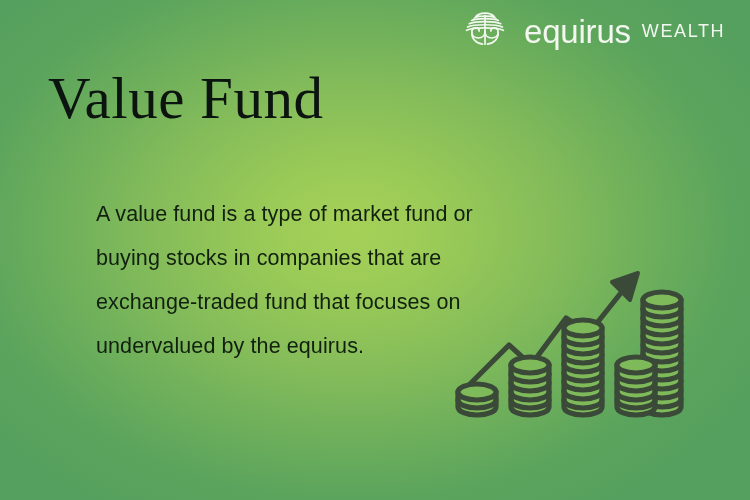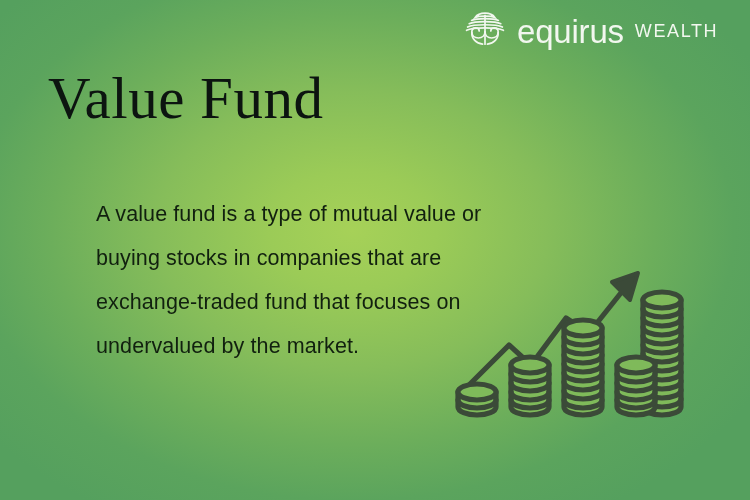"equirus" .brand-name { margin-left: 9px -> 16px }
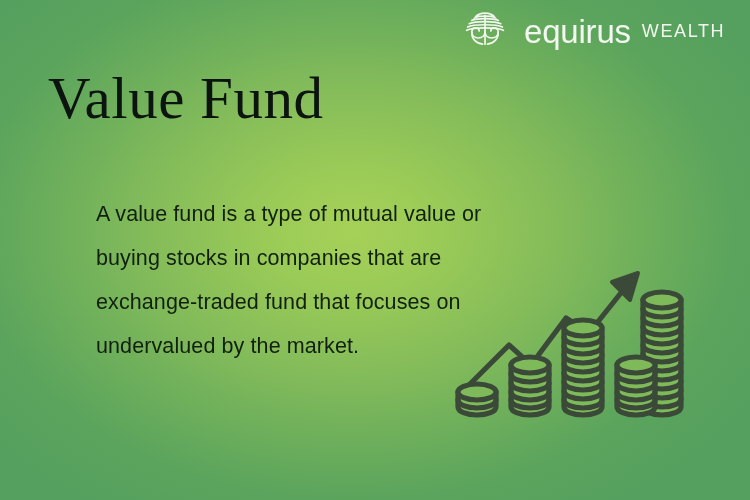"A value fund is a" span.ln { text: mutual value -> market fund }
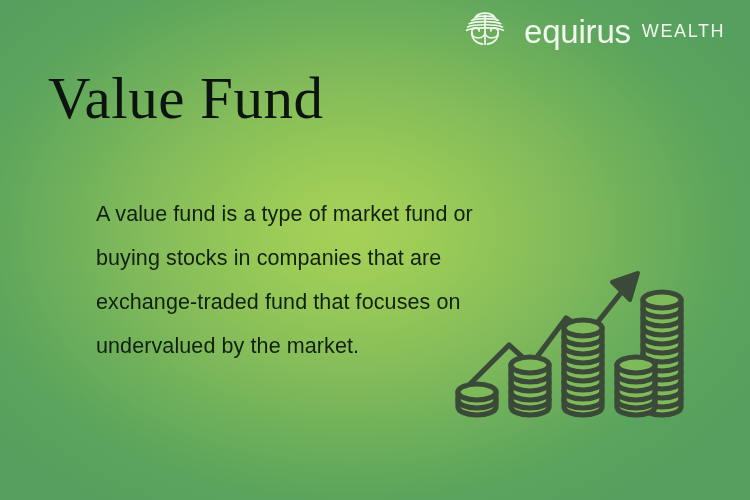"undervalued by the market." span.ln { text: market -> equirus }
